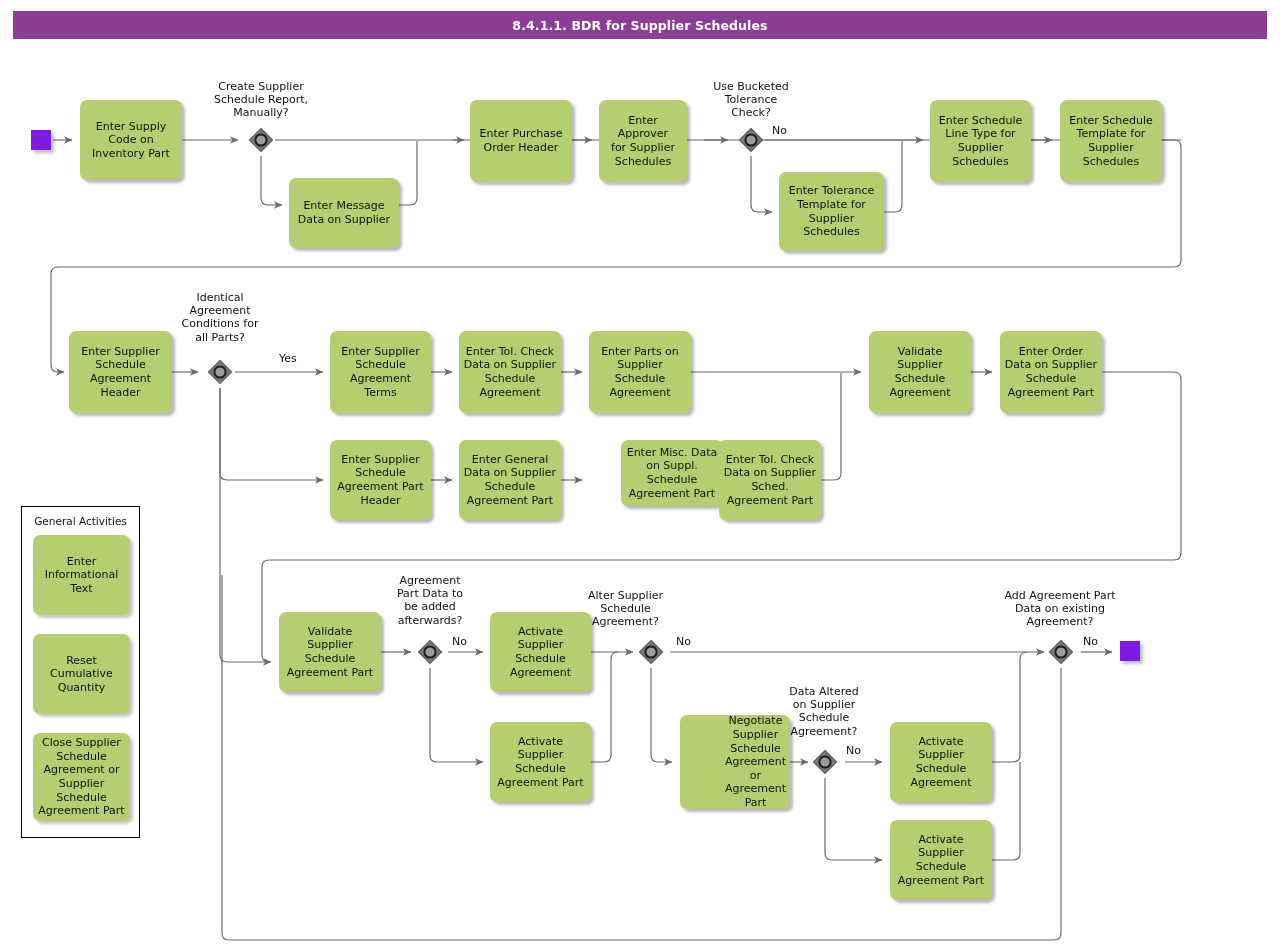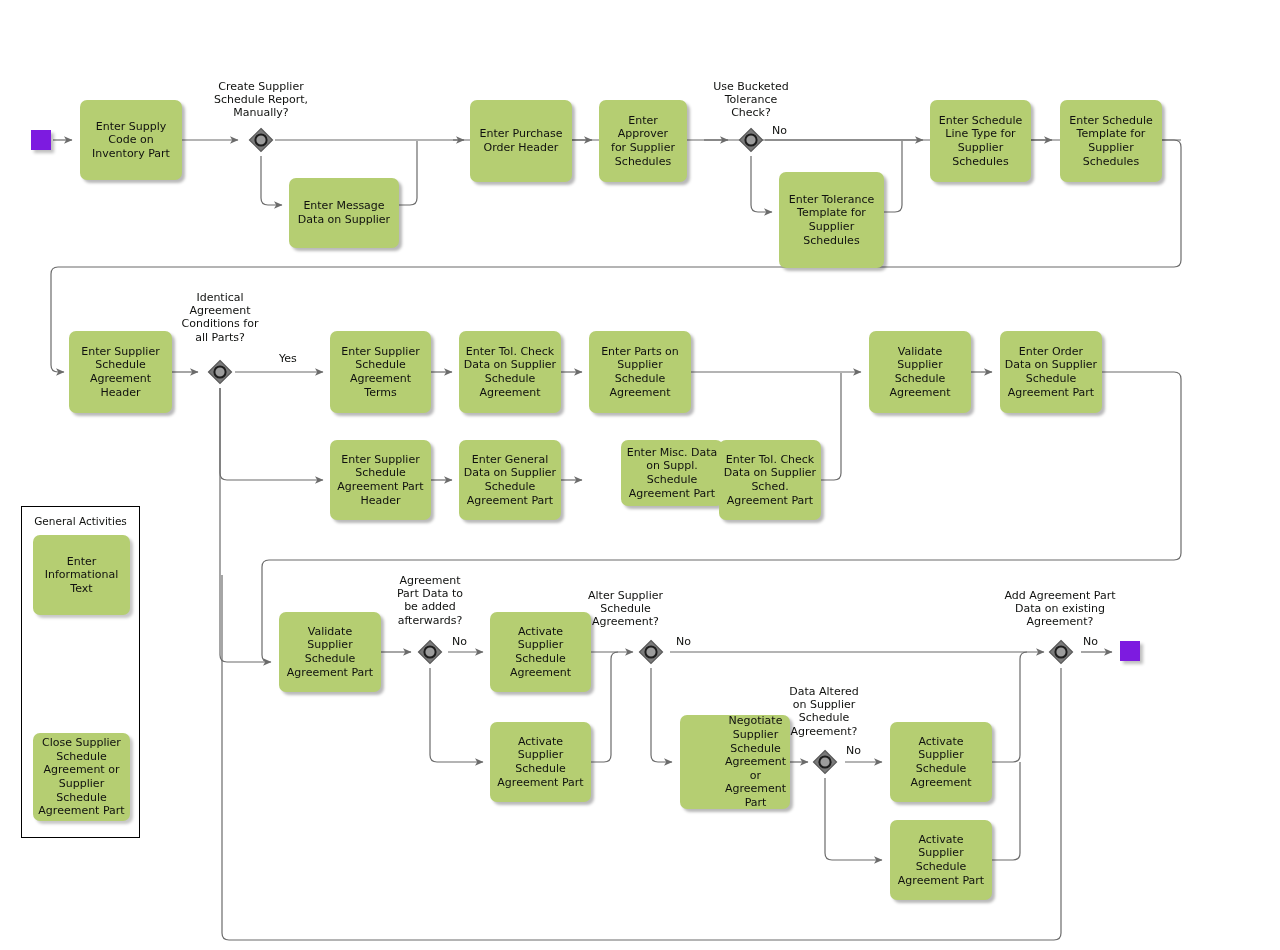"8.4.1.1. BDR for Supplier Schedules" div { html: none -> <div> <span>8.4.1.1. BDR for Supplier Schedules</span> </div> }
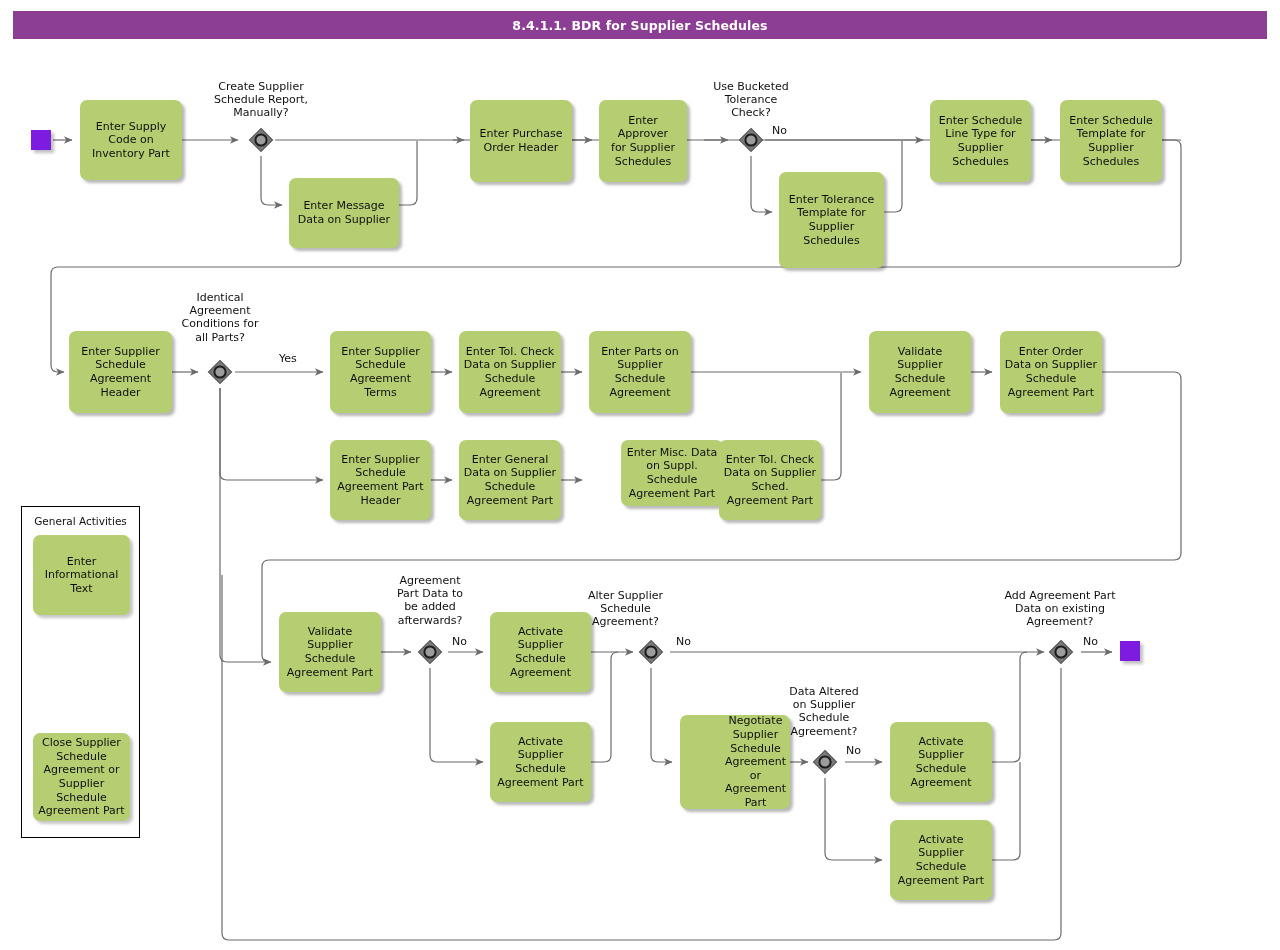"Enter Tolerance" div.task { height: 96px -> 79px }
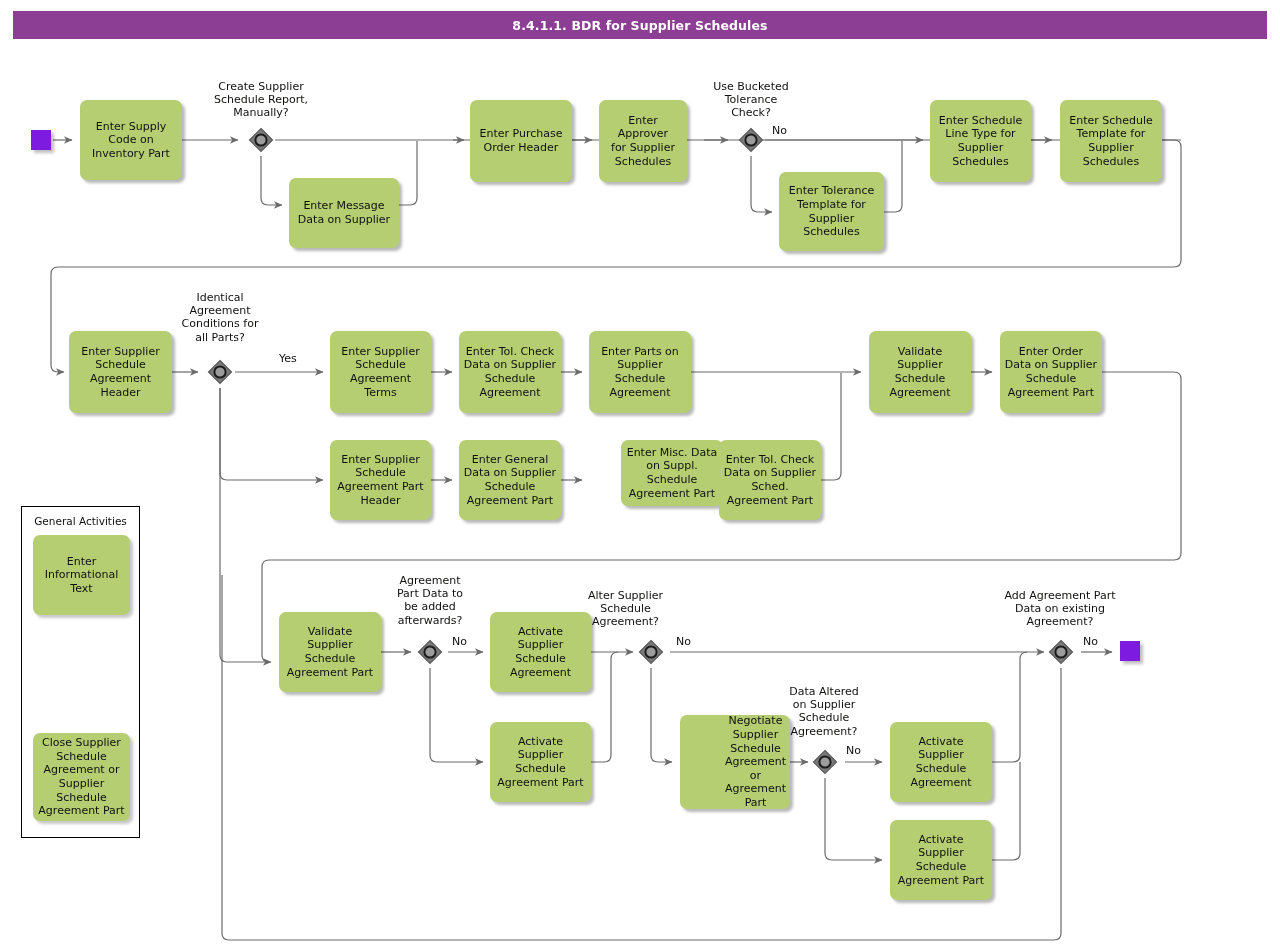"Reset" div.task { html: none -> <div> <span>Reset Cumulative Quantity</span> </div> }
